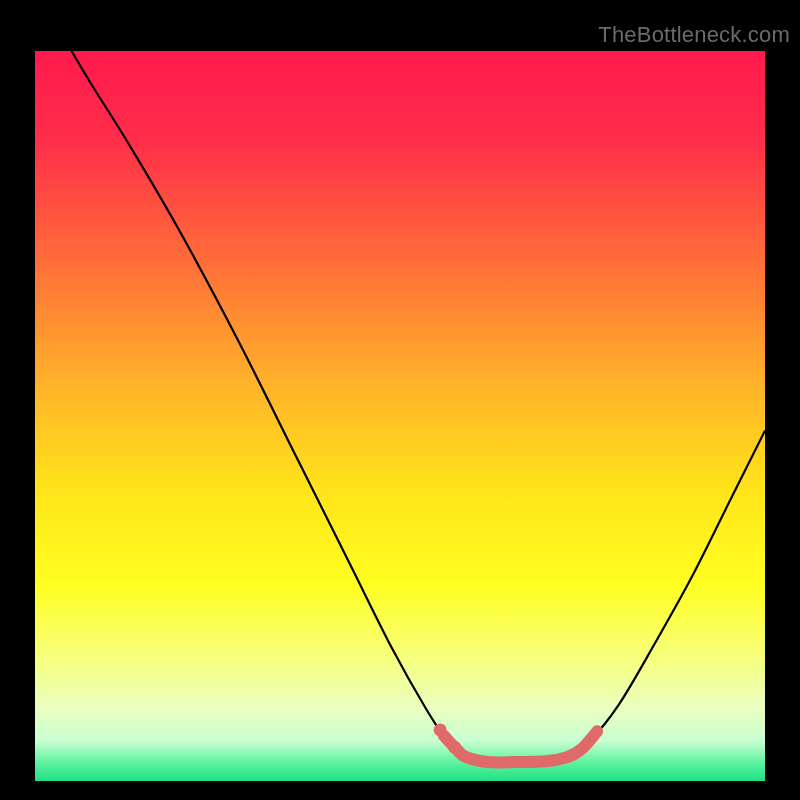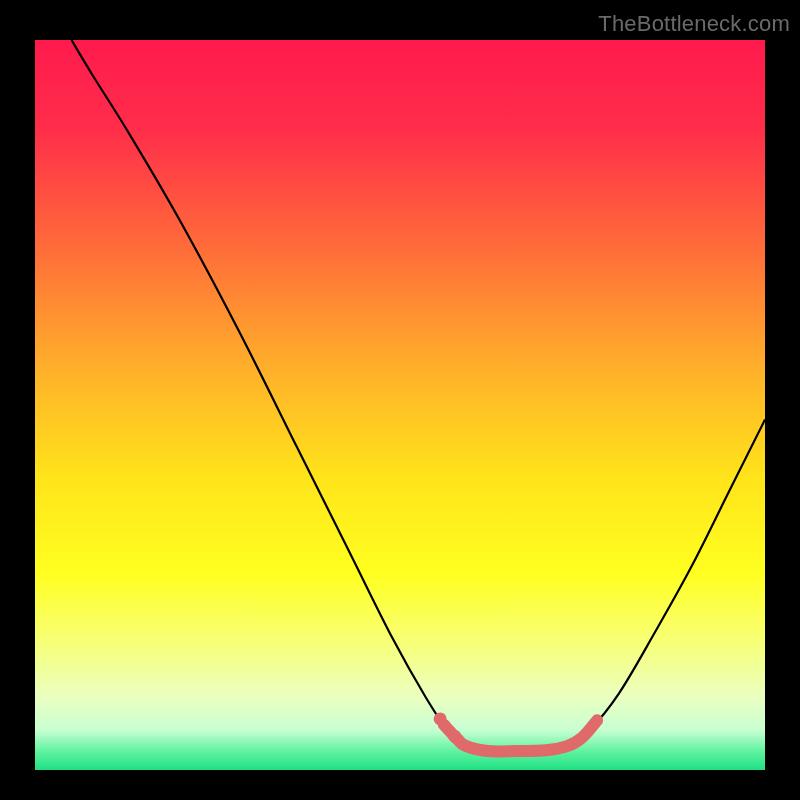"TheBottleneck.com" .frame { top: 5px -> 16px }
